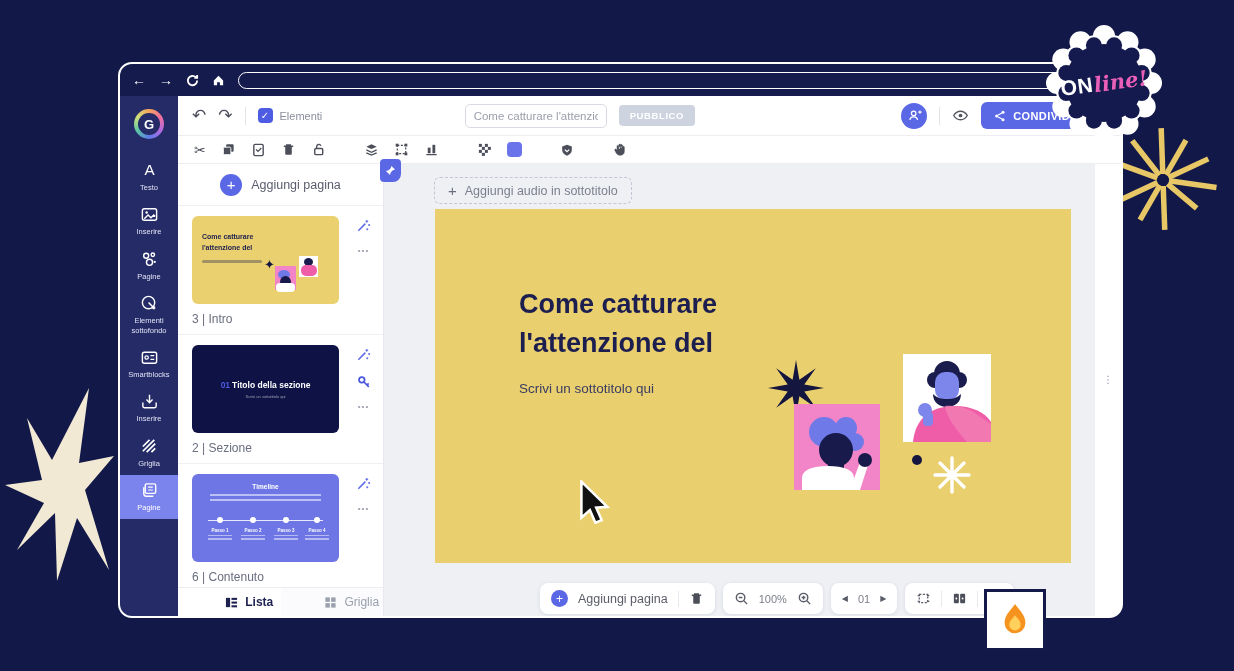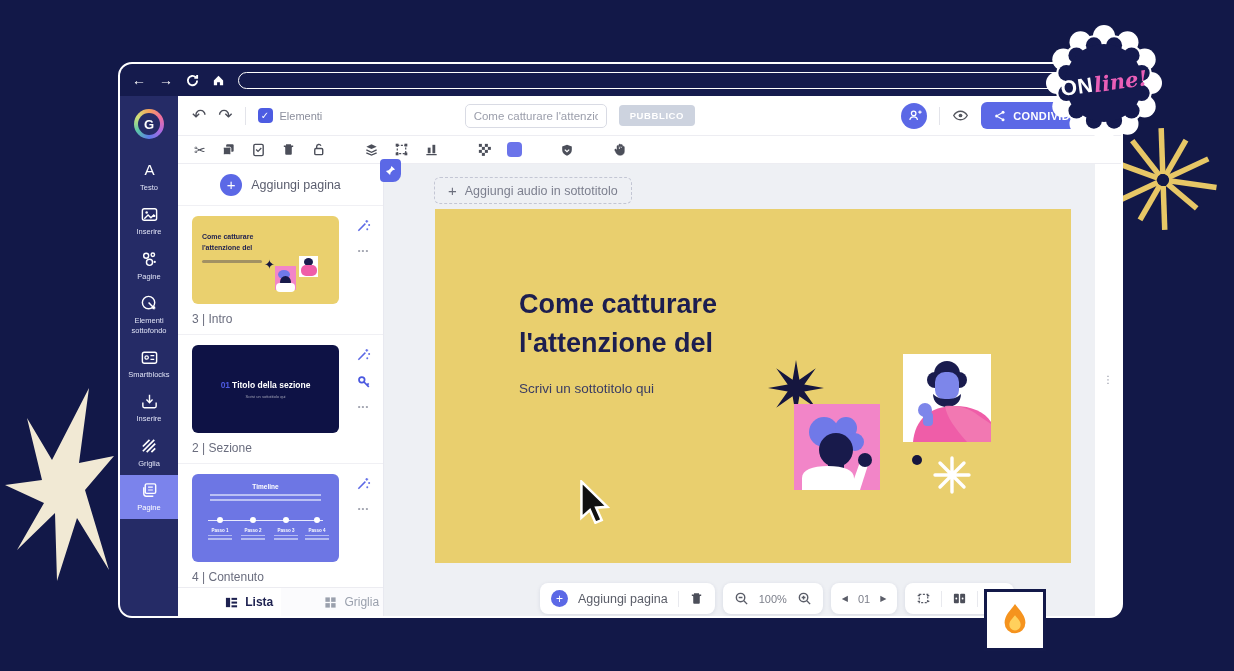"4 | Contenuto" div.page-lbl { text: 4 -> 6 }
